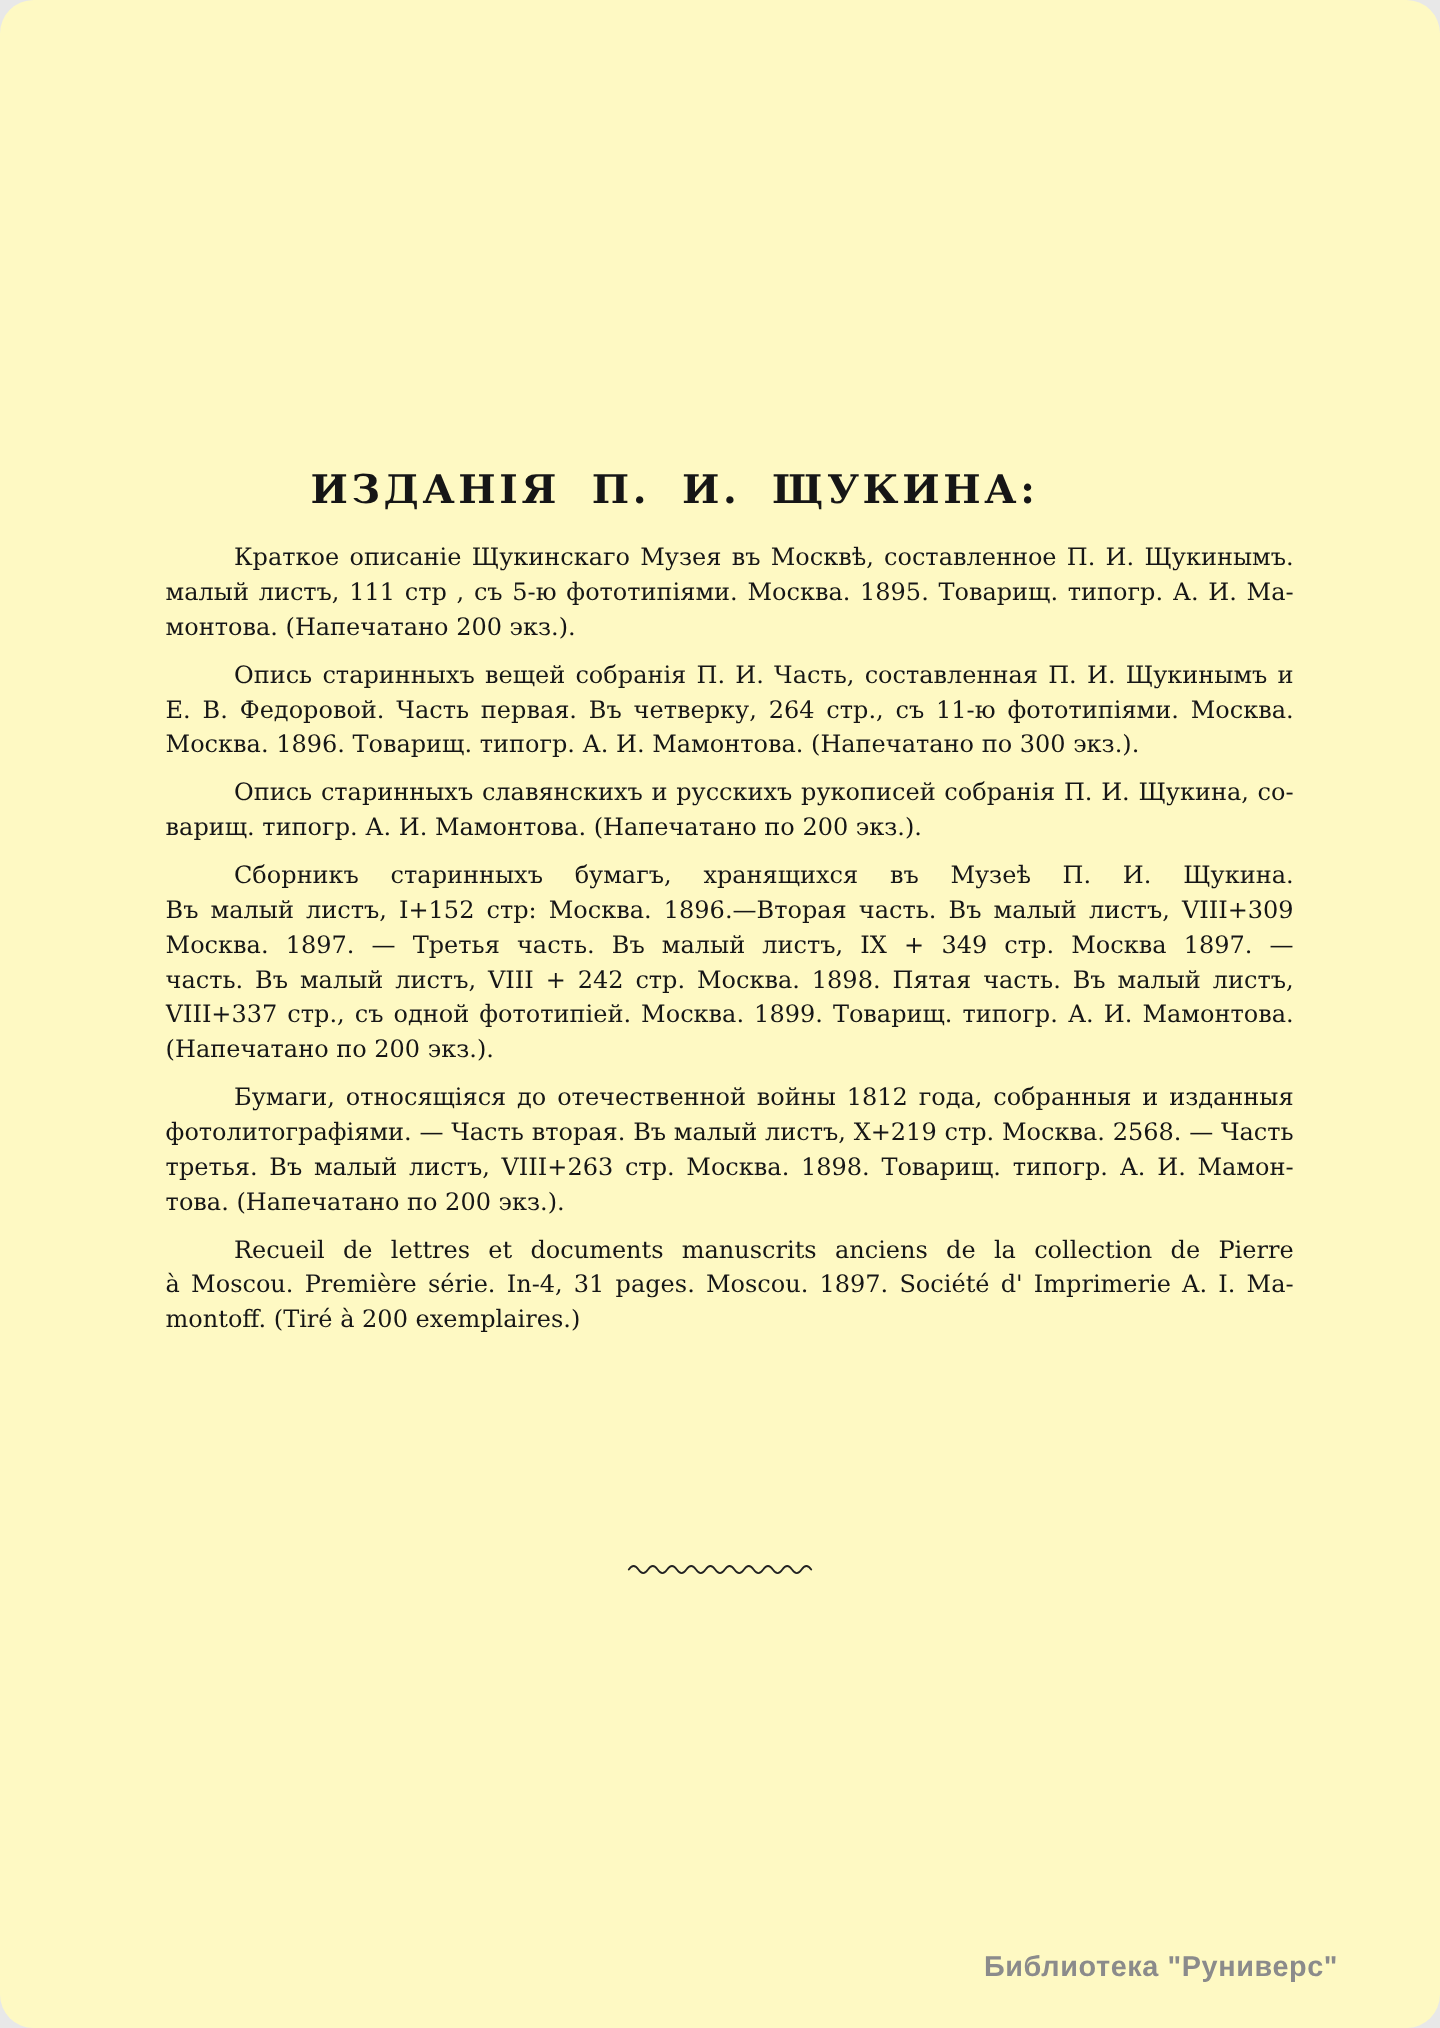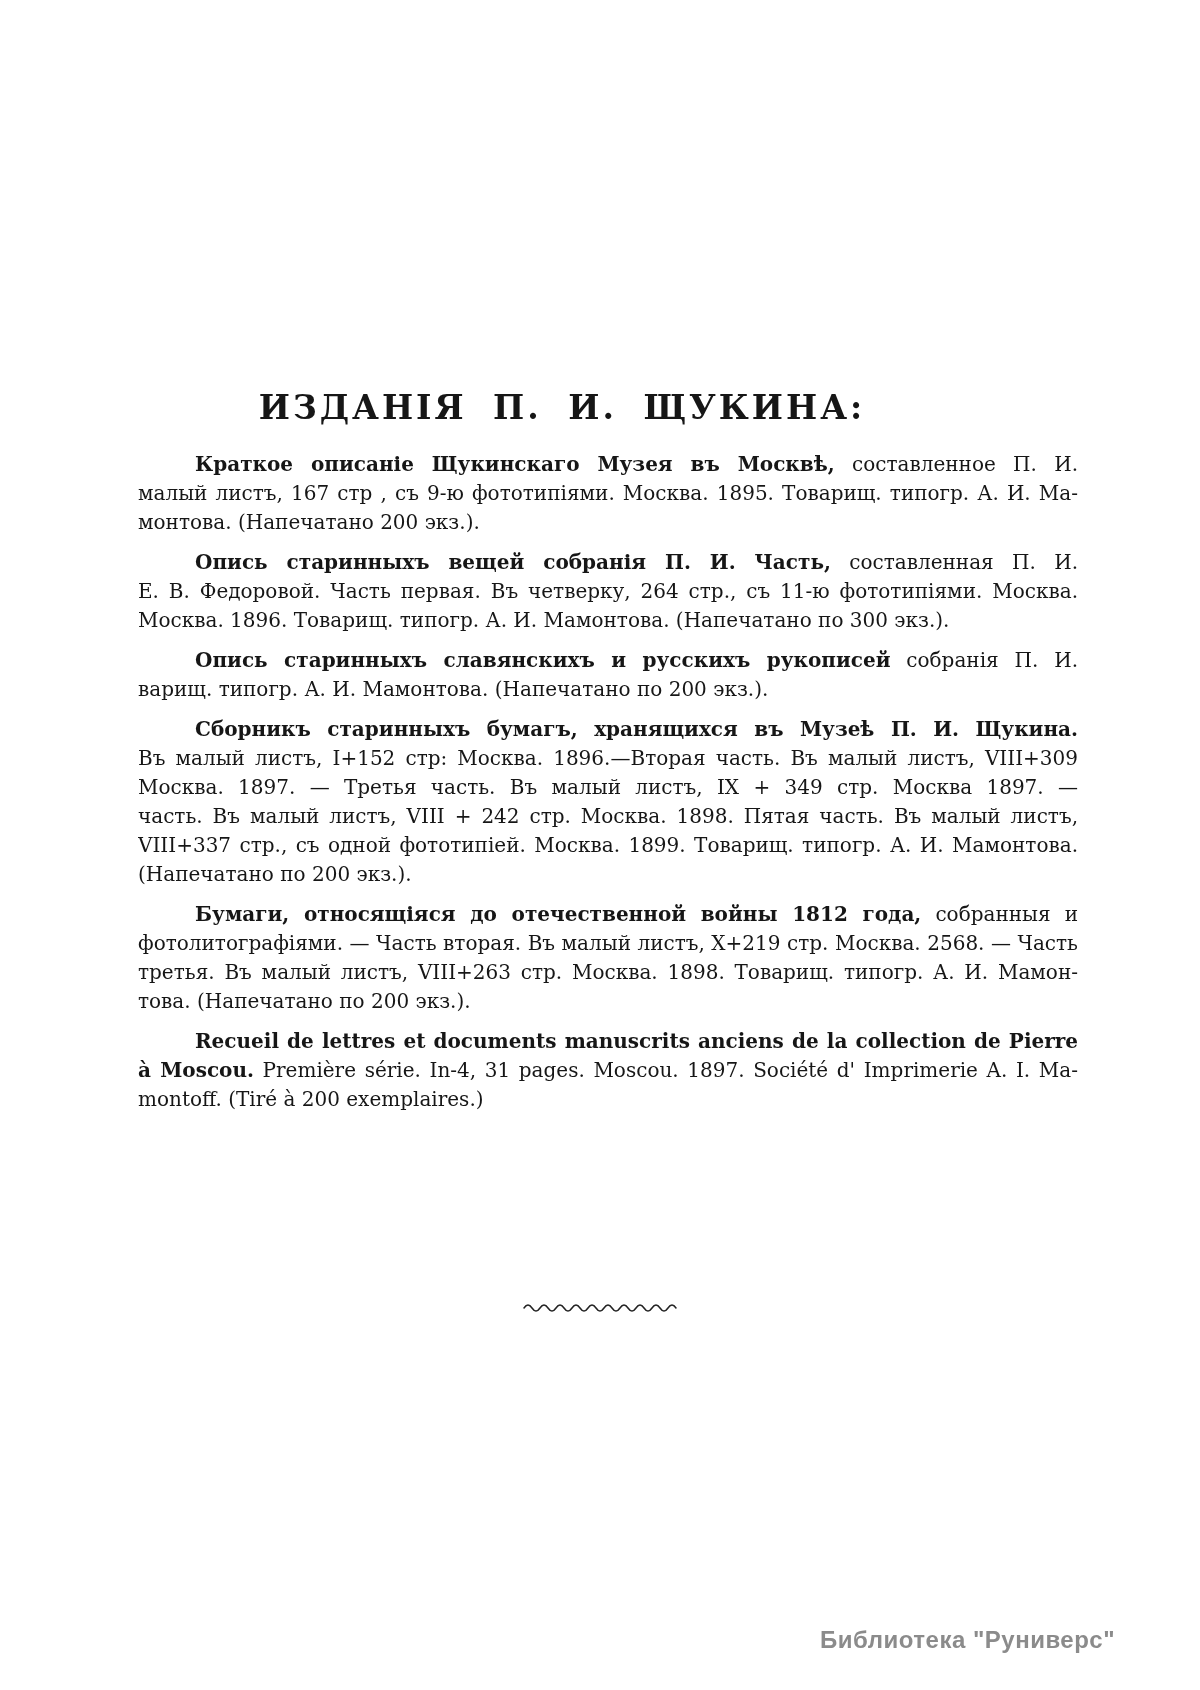"ИЗДАНІЯ П. И. ЩУКИНА:" div.page { background: #ffffff -> #fef9c3; border-radius: none -> 28px }
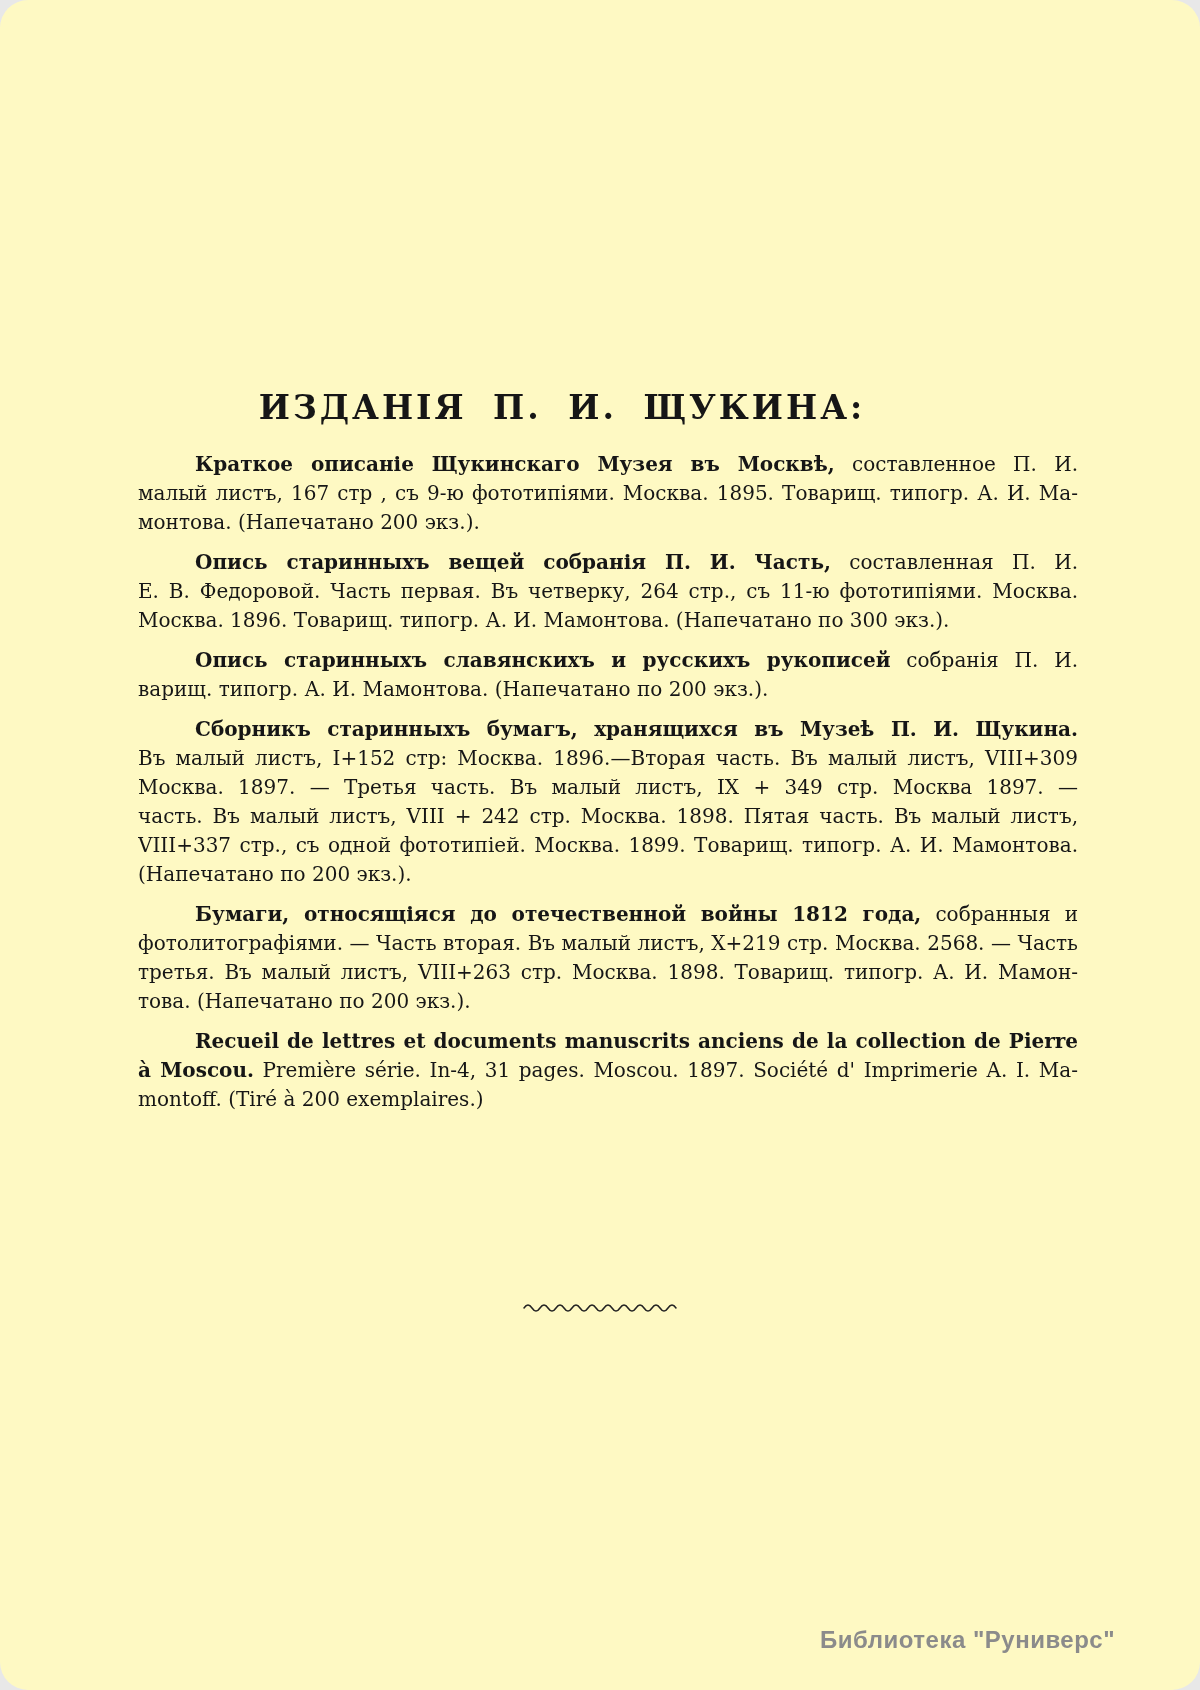"Краткое описаніе Щукинскаго Музея въ" .seg.bold { font-weight: 700 -> 400 }
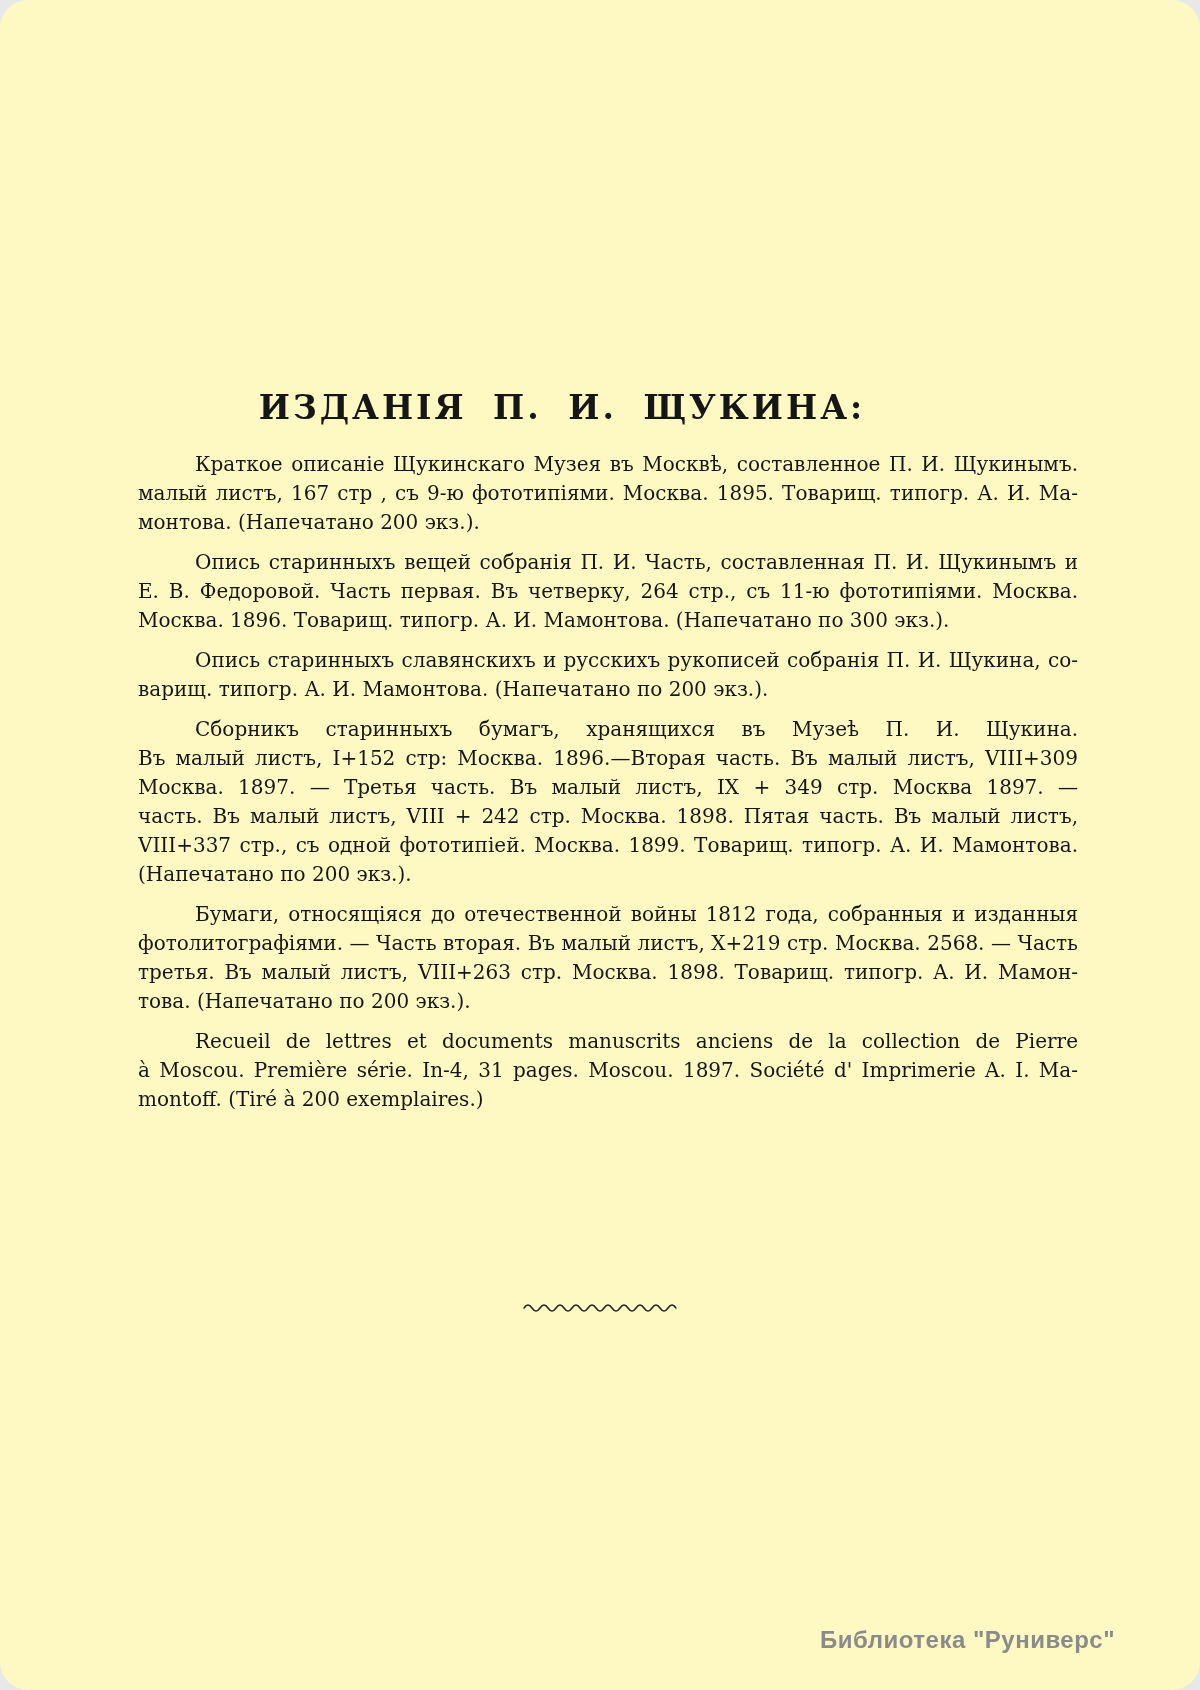"малый листъ, 167 стр ," span.seg { text: 167 стр , съ 9-ю -> 111 стр , съ 5-ю }
